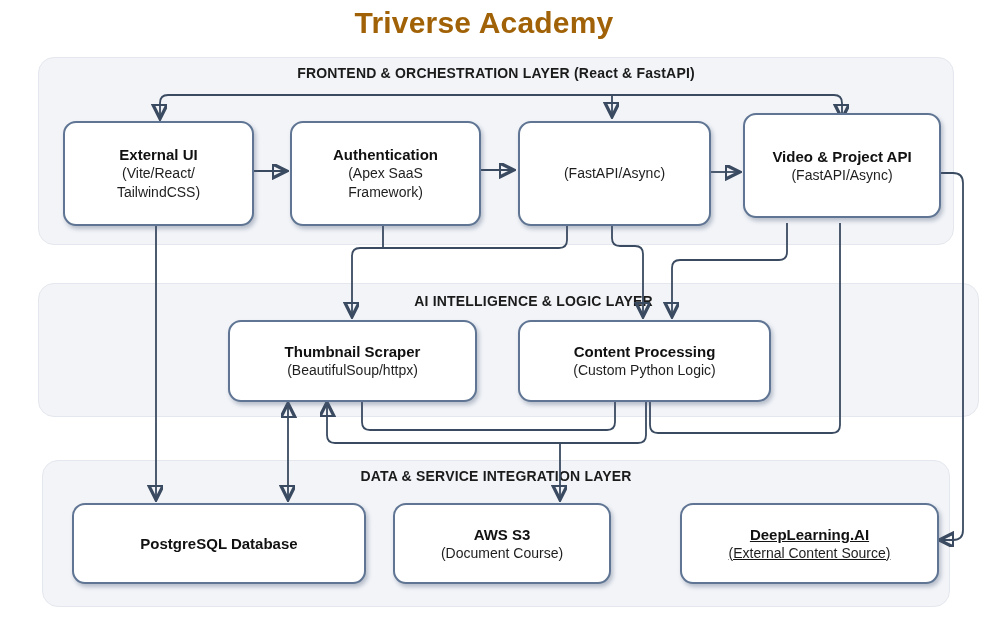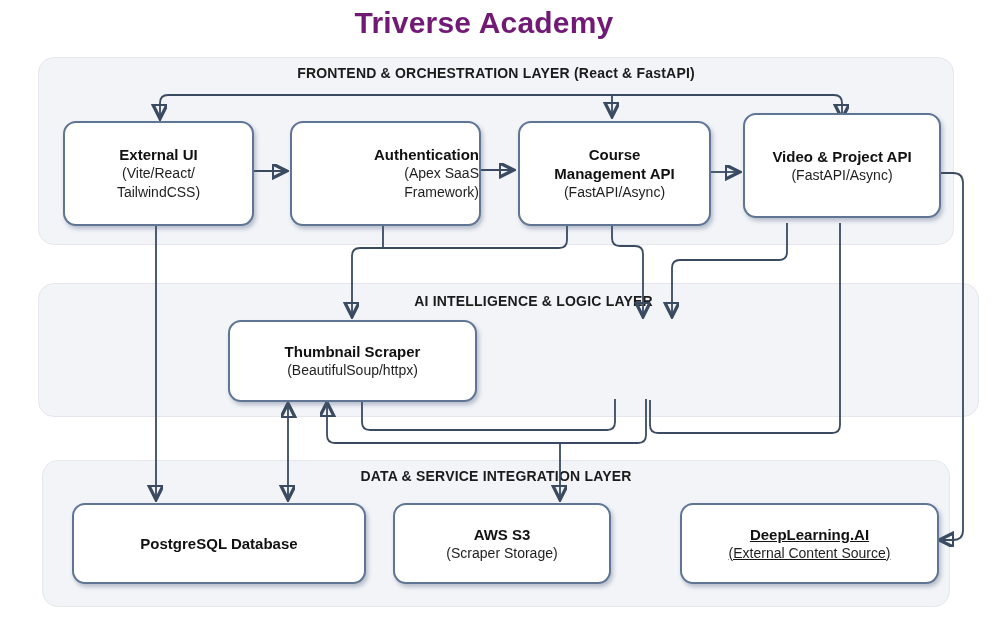"Triverse Academy" .diagram-title { color: #701a75 -> #a16207 }
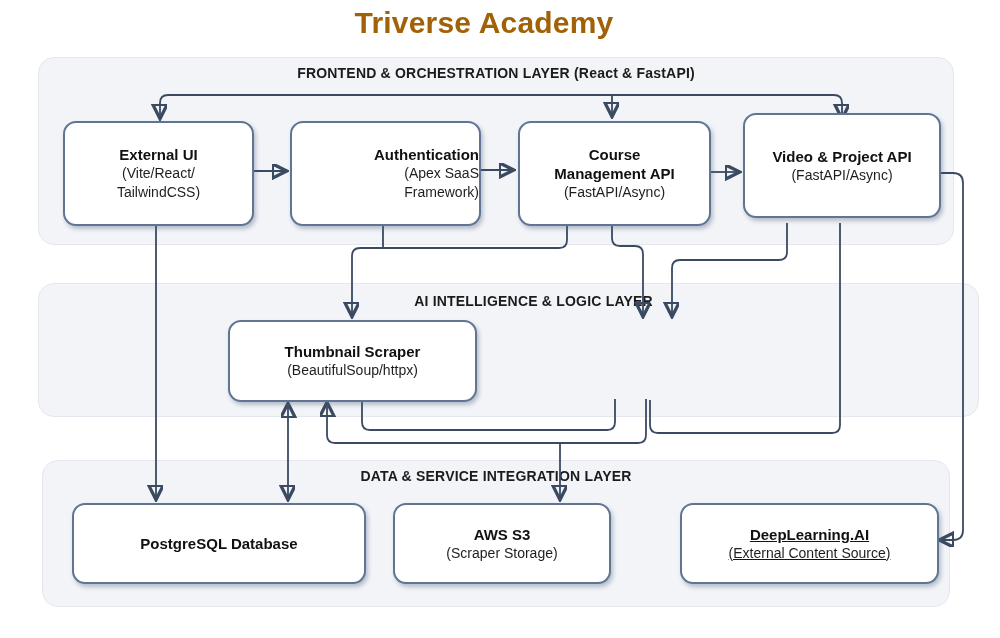"Authentication" .n-auth { align-items: flex-end -> none }
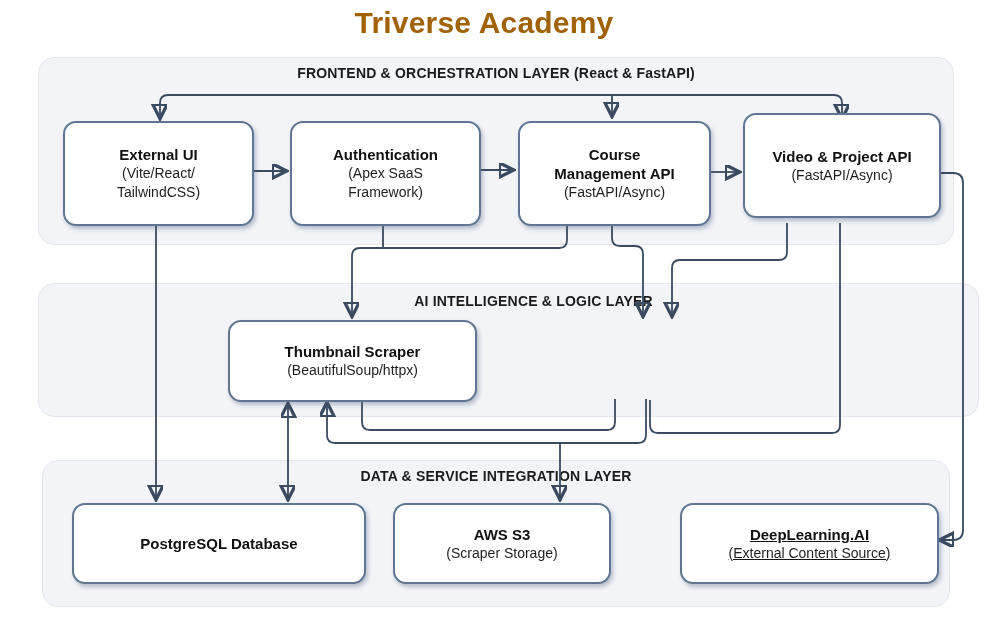"Course" div.node-title { html: <div>Course Management API</div> -> none }
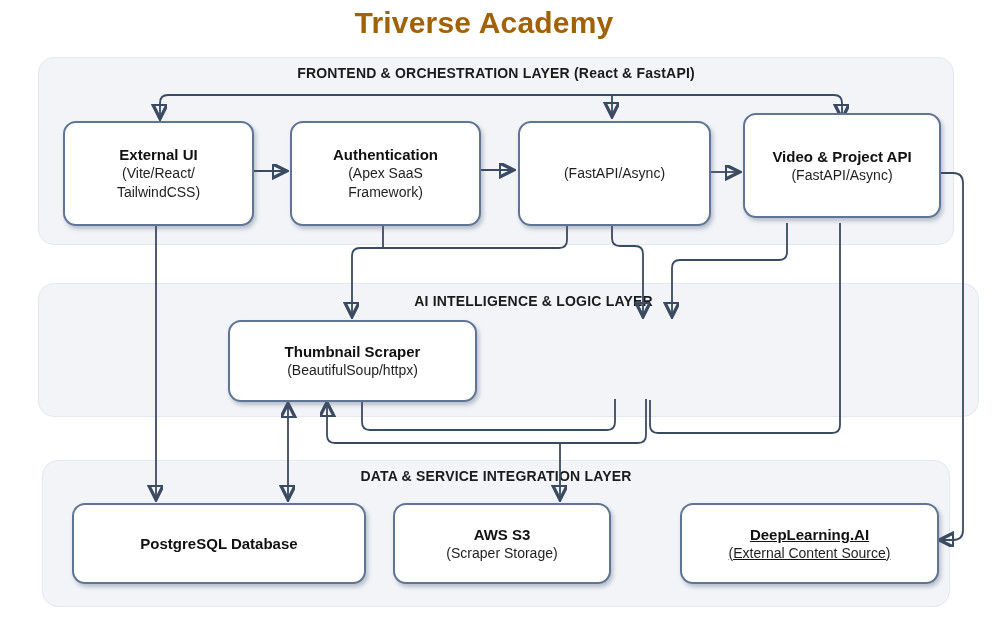"Content Processing" div.node { html: none -> <div> <div>Content Processing</div> <div>(Custom Python Logic)</div> </div> }
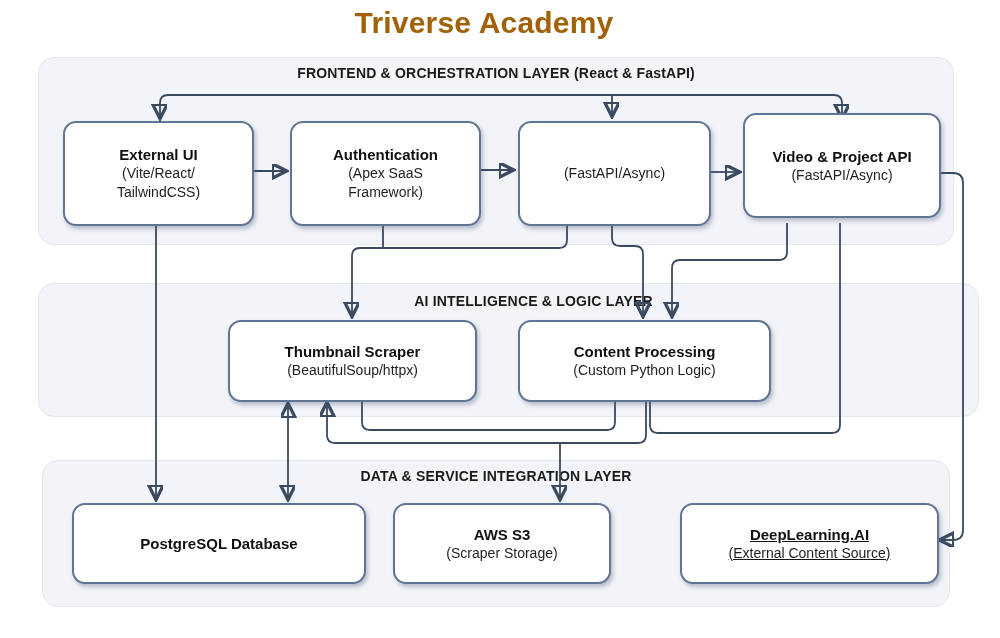"(Scraper Storage)" div.node-sub { text: Scraper Storage -> Document Course }
